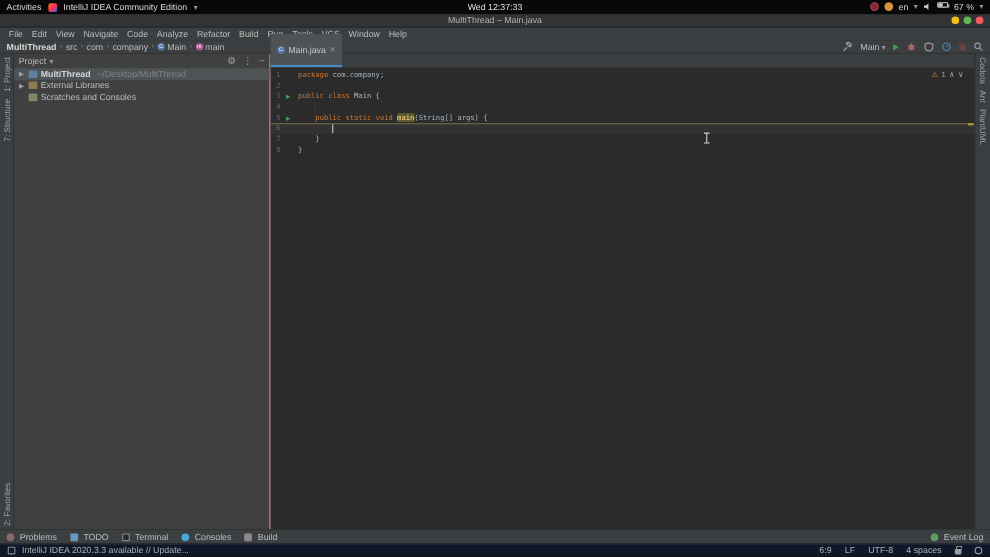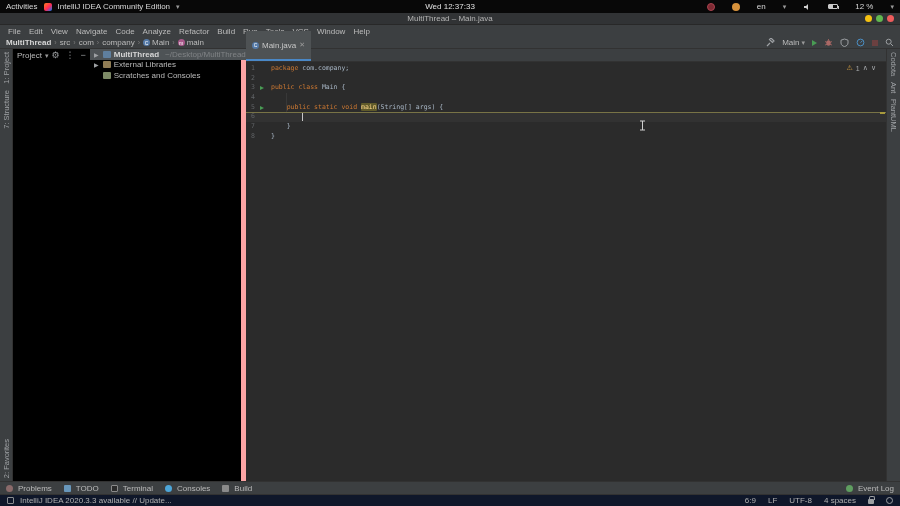"en" .gnome-right { align-items: center -> none; gap: 17px -> 5px }
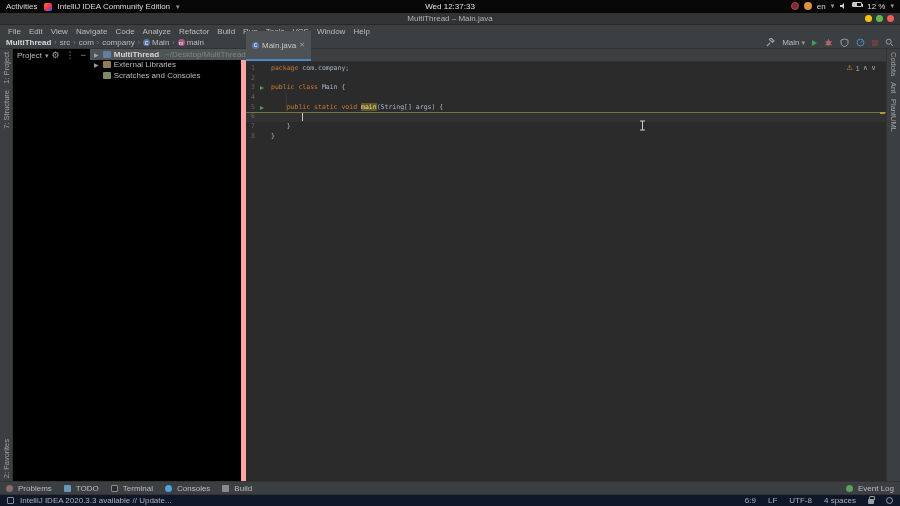"12 %" span { text: 12 -> 67 }
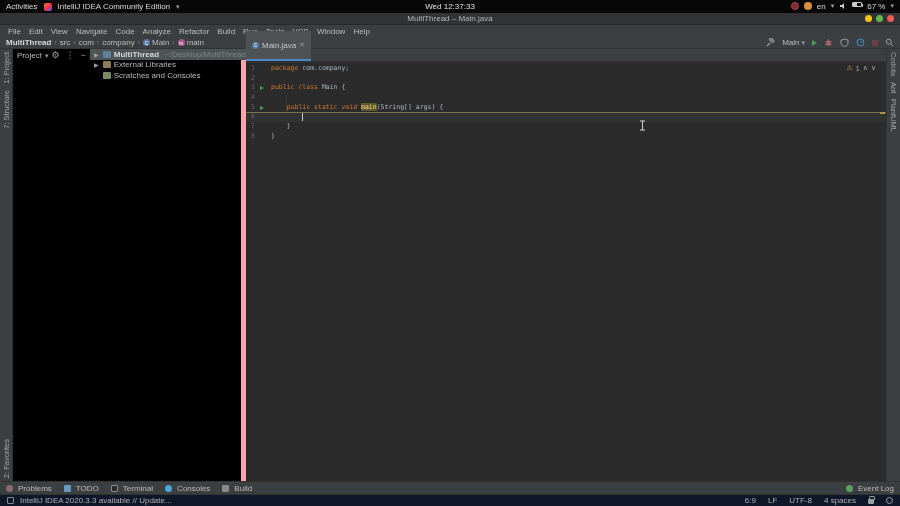"Project" .project-panel { background: #000000 -> #404040; border-right: 5px solid #fca5a5 -> 1px solid #fca5a5; flex-direction: row -> column }
